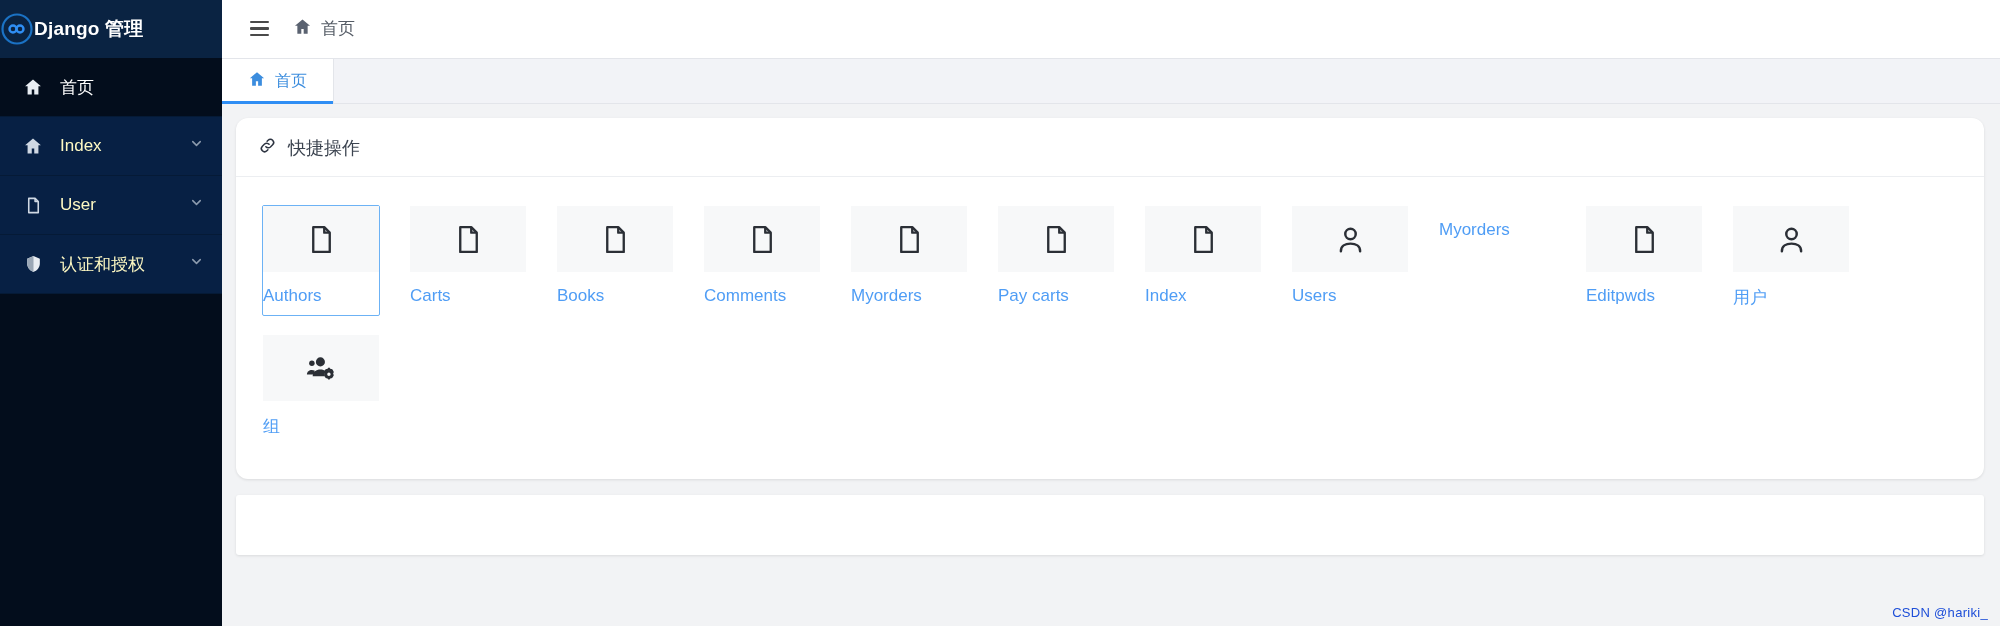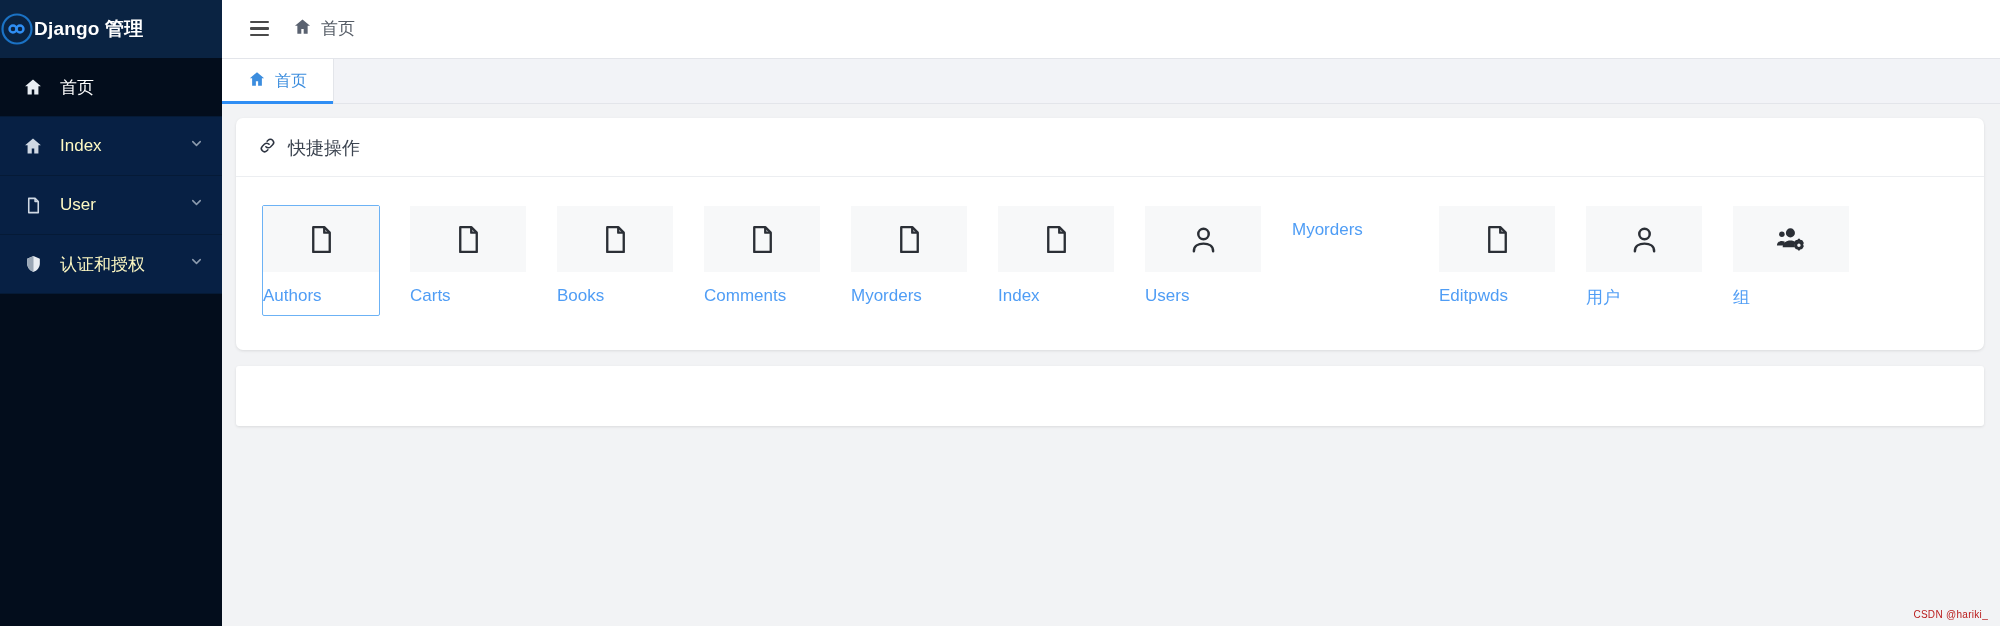"快捷操作" .card { border-radius: 7px -> 12px }
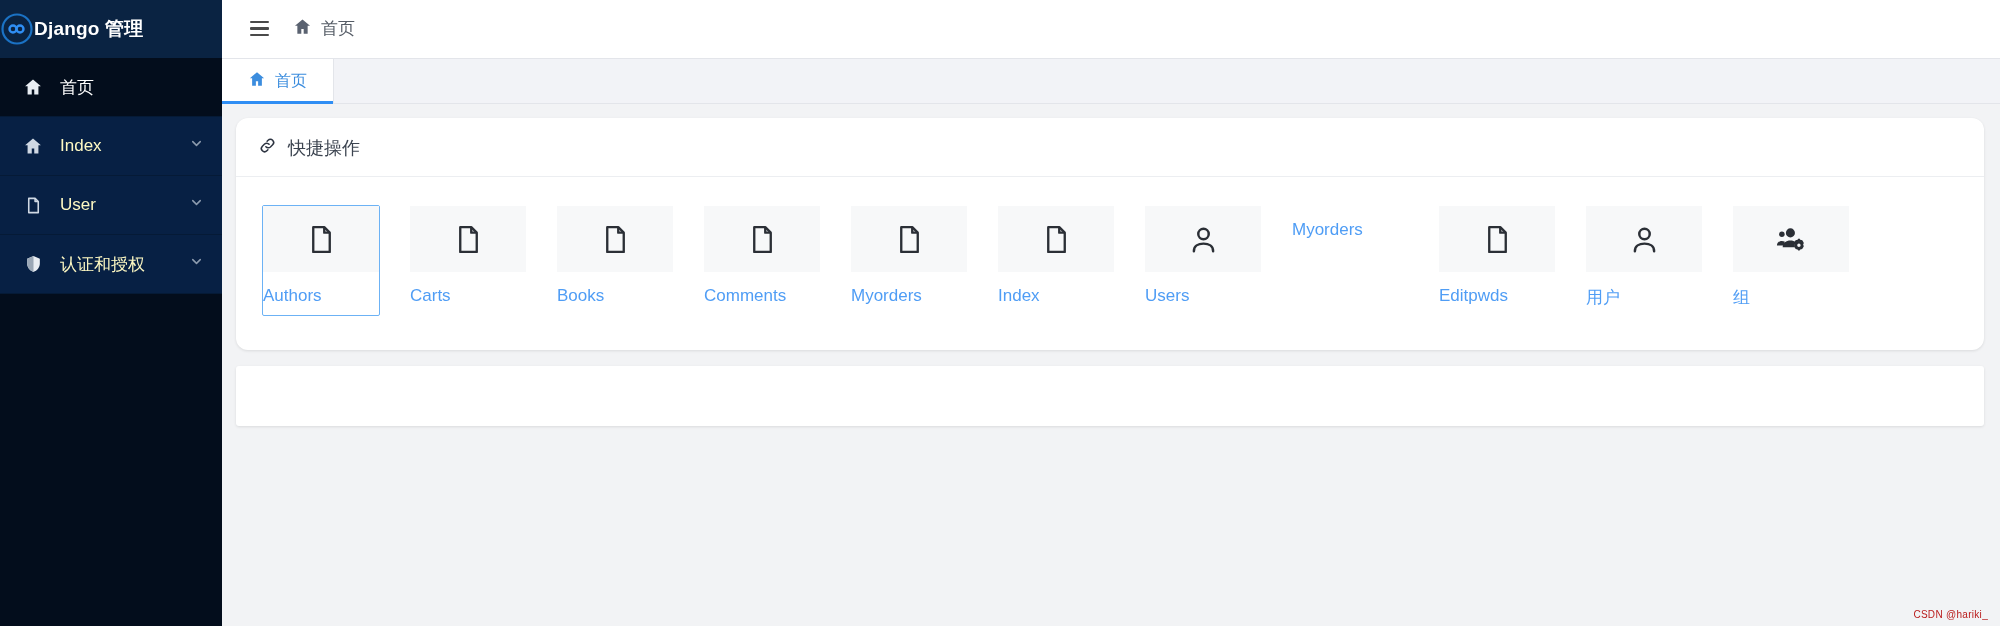"Pay carts" div.tile { html: none -> <div> <div> <svg> <path></path> <path></path> </svg> </div> <div>Pay carts</div> </div> }
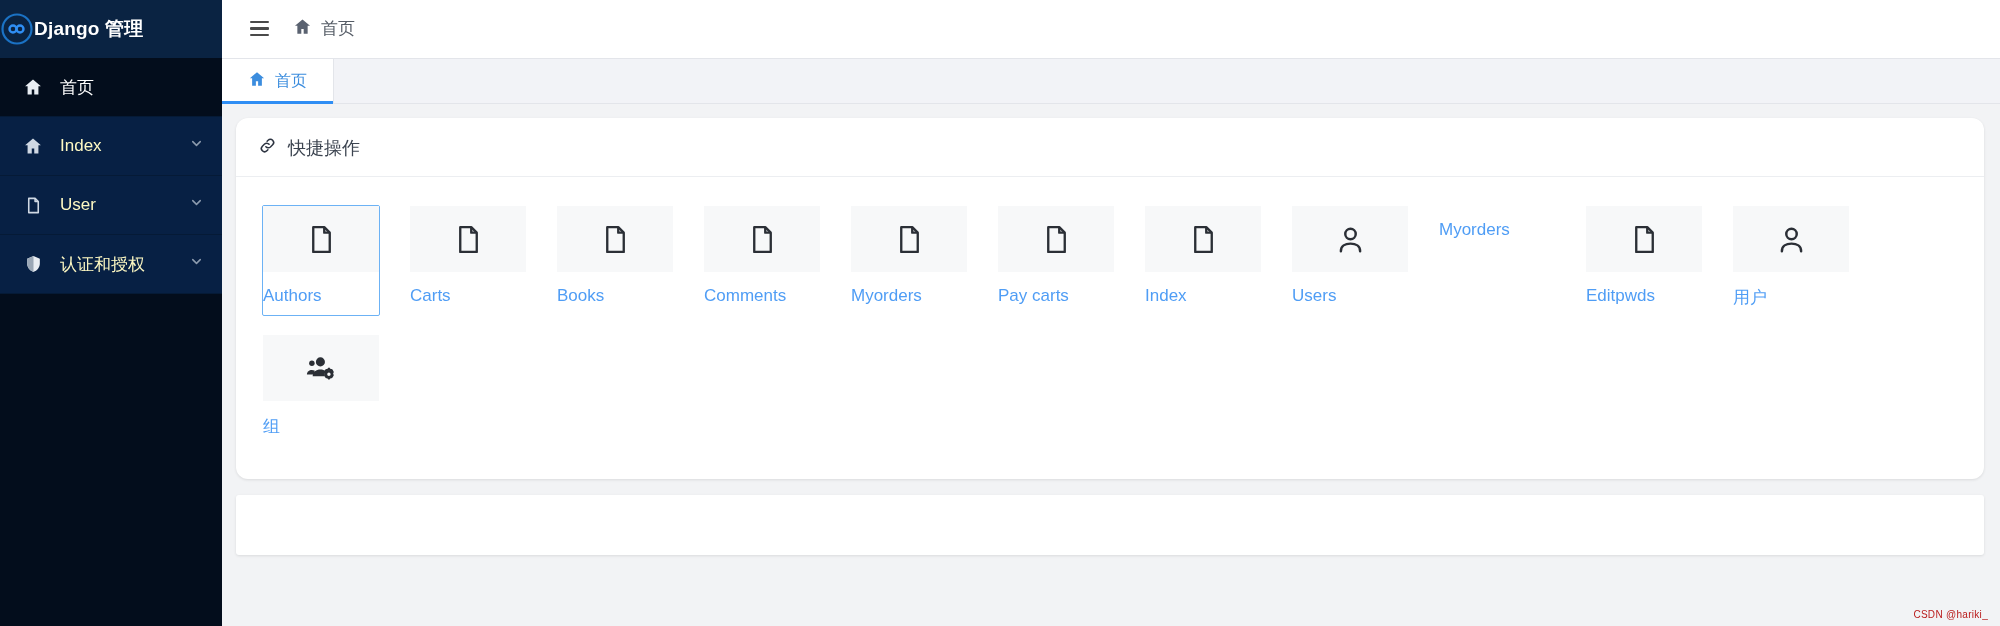"CSDN @hariki_" .watermark { color: #b91c1c -> #1d4ed8; font-size: 10px -> 13px }
